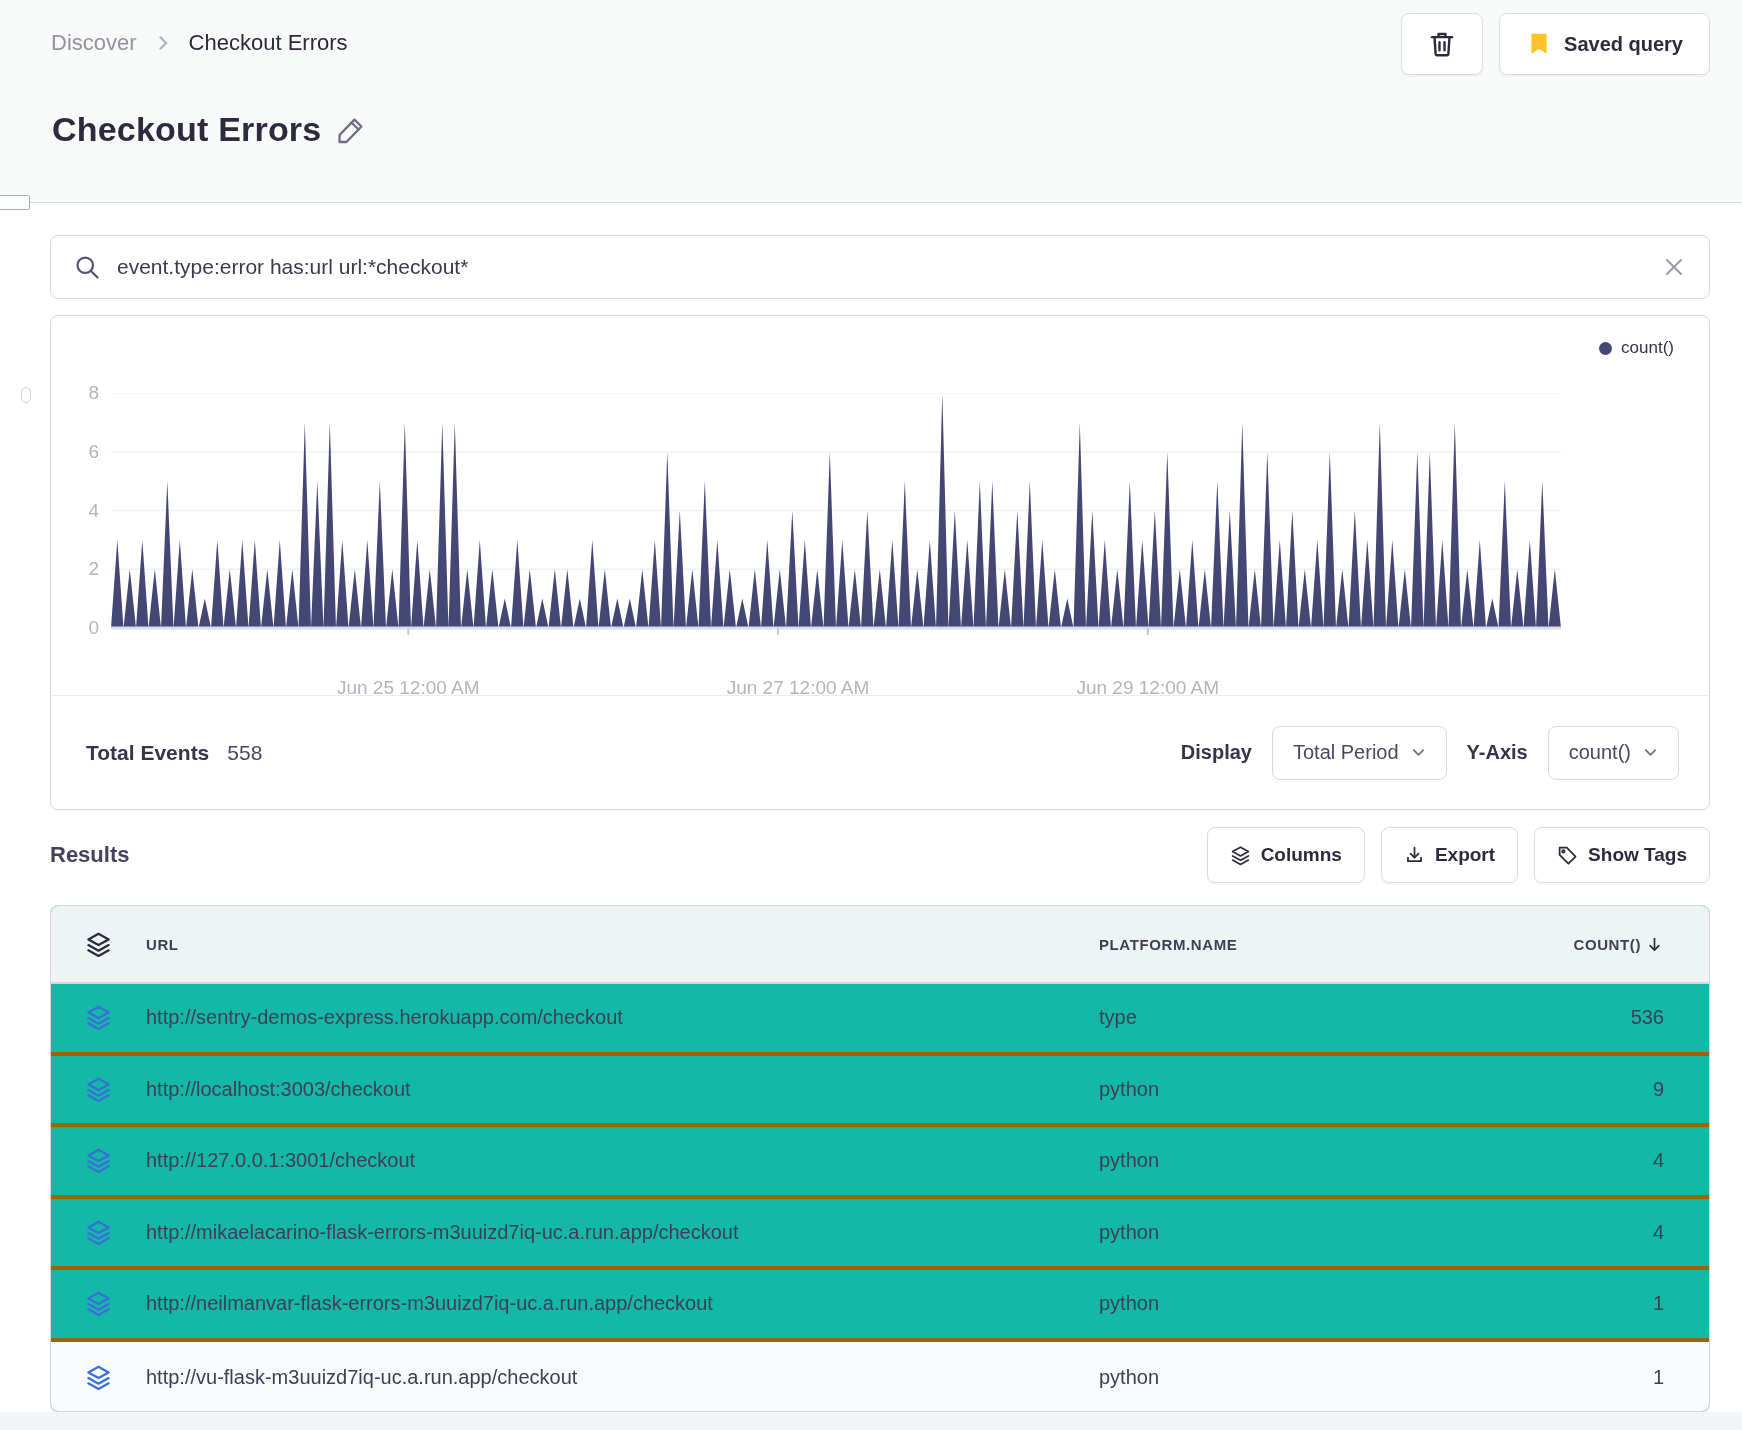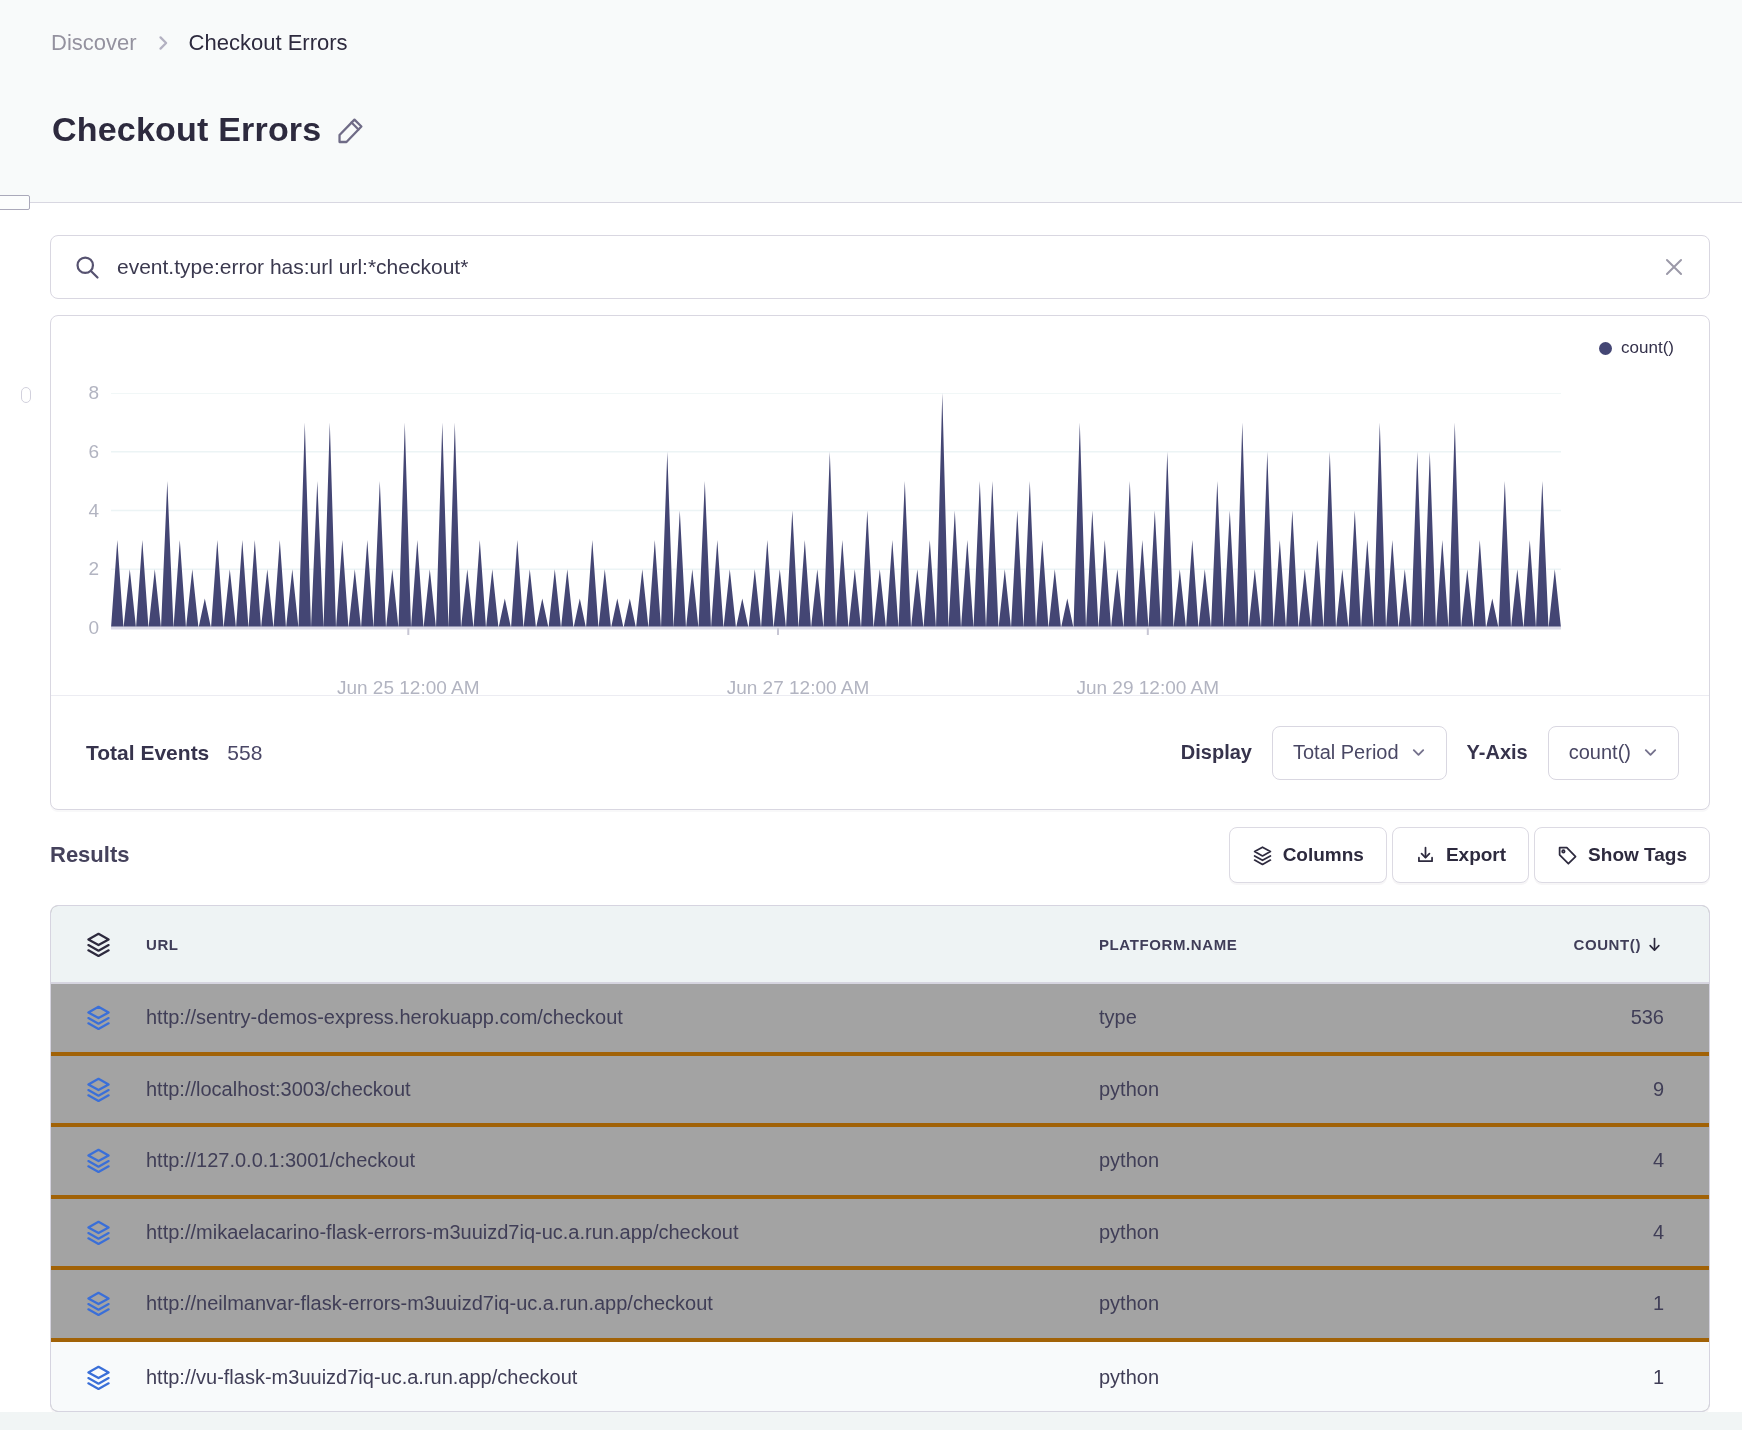"Saved query" div.hdr-buttons { html: none -> <div> <div> <span> <svg> <path></path> <path></path> <path></path> <path></path> </svg> </span> </div> <div> <span> <svg> <path></path> </svg> </span> <span>Saved query</span> </div> </div> }
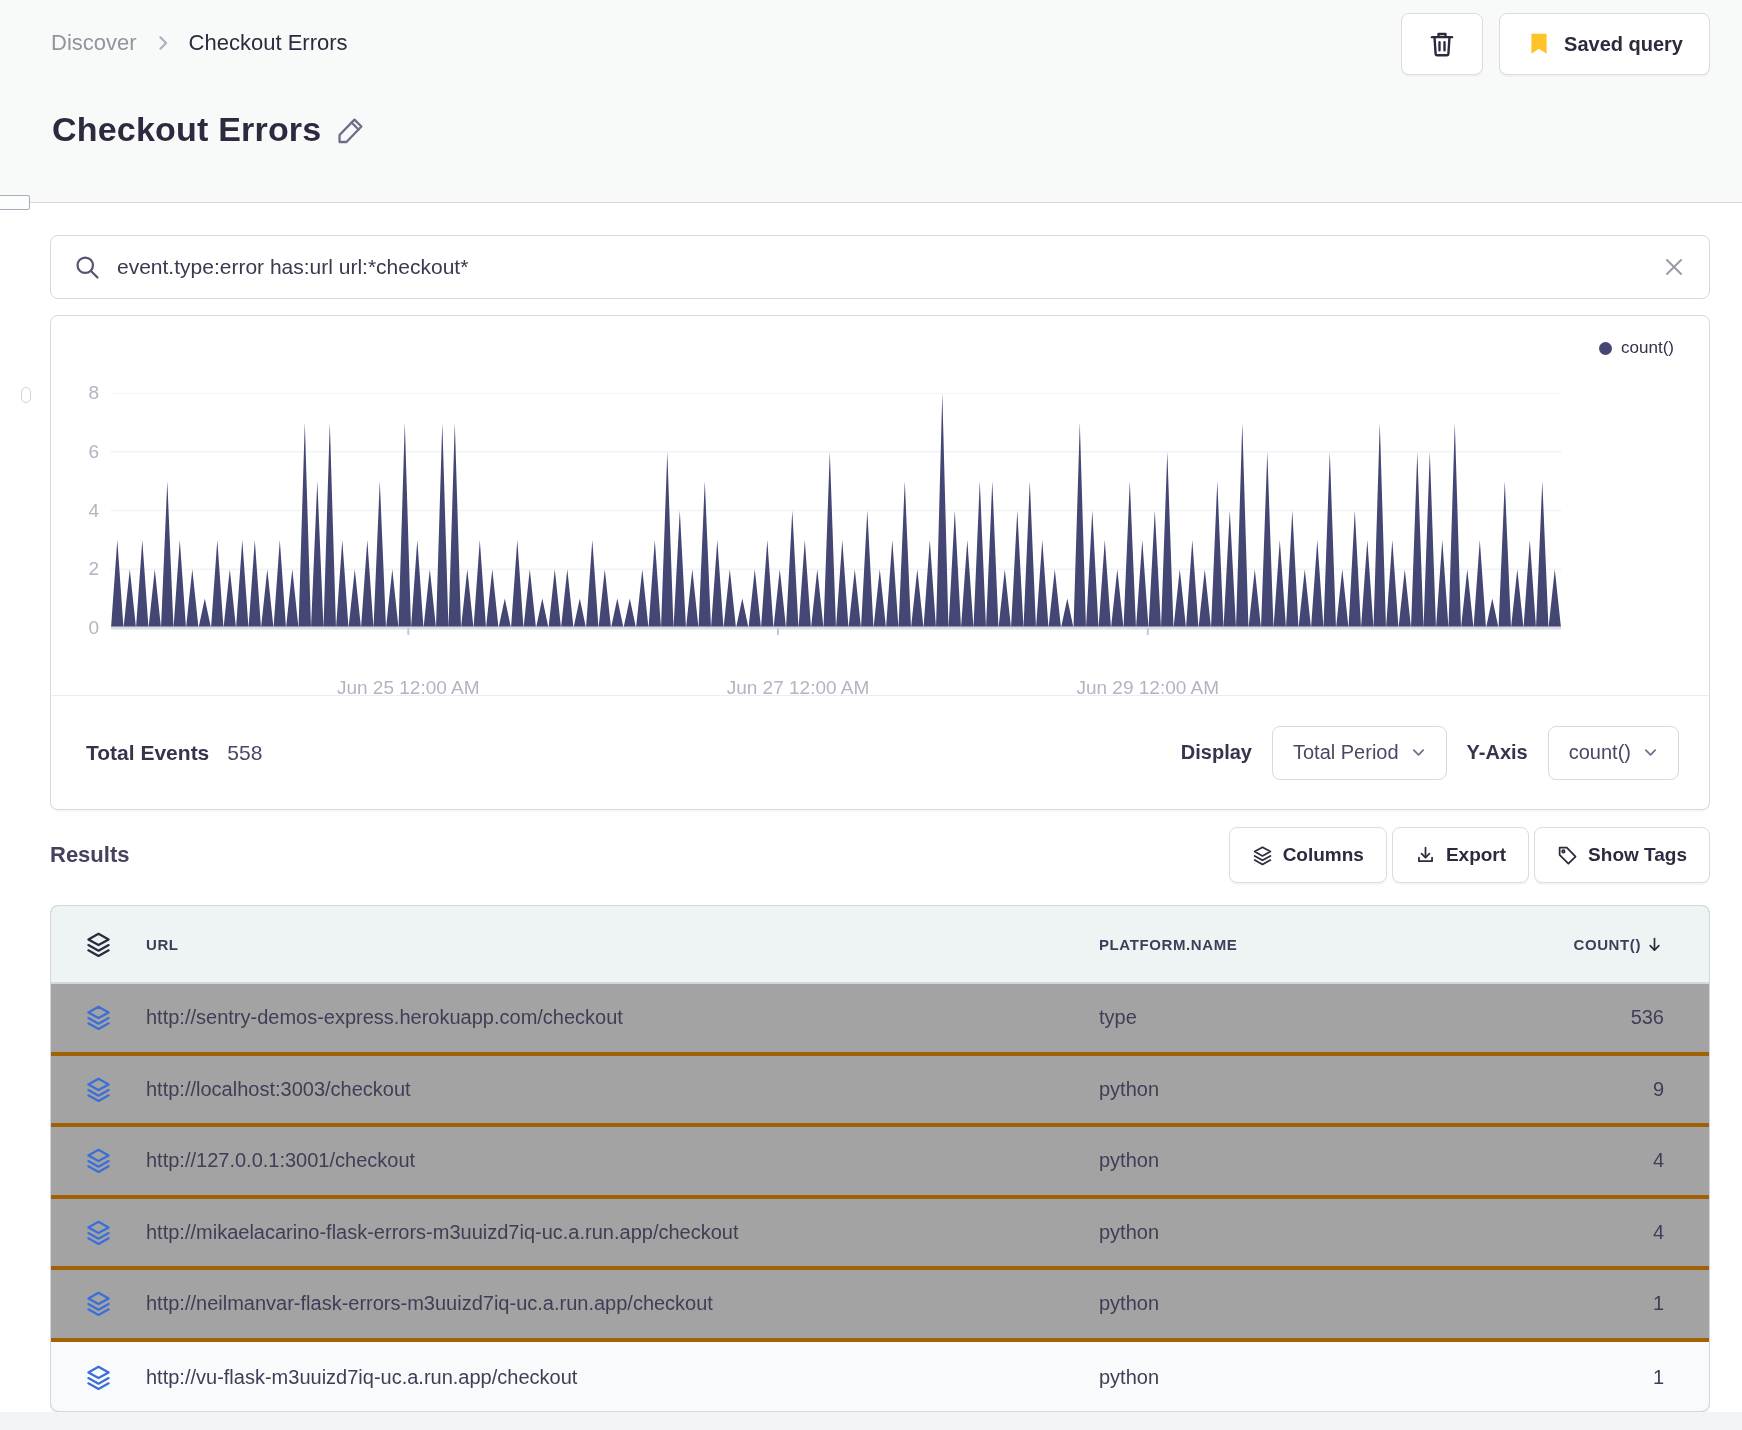"Columns" .results-buttons { gap: 5px -> 16px }
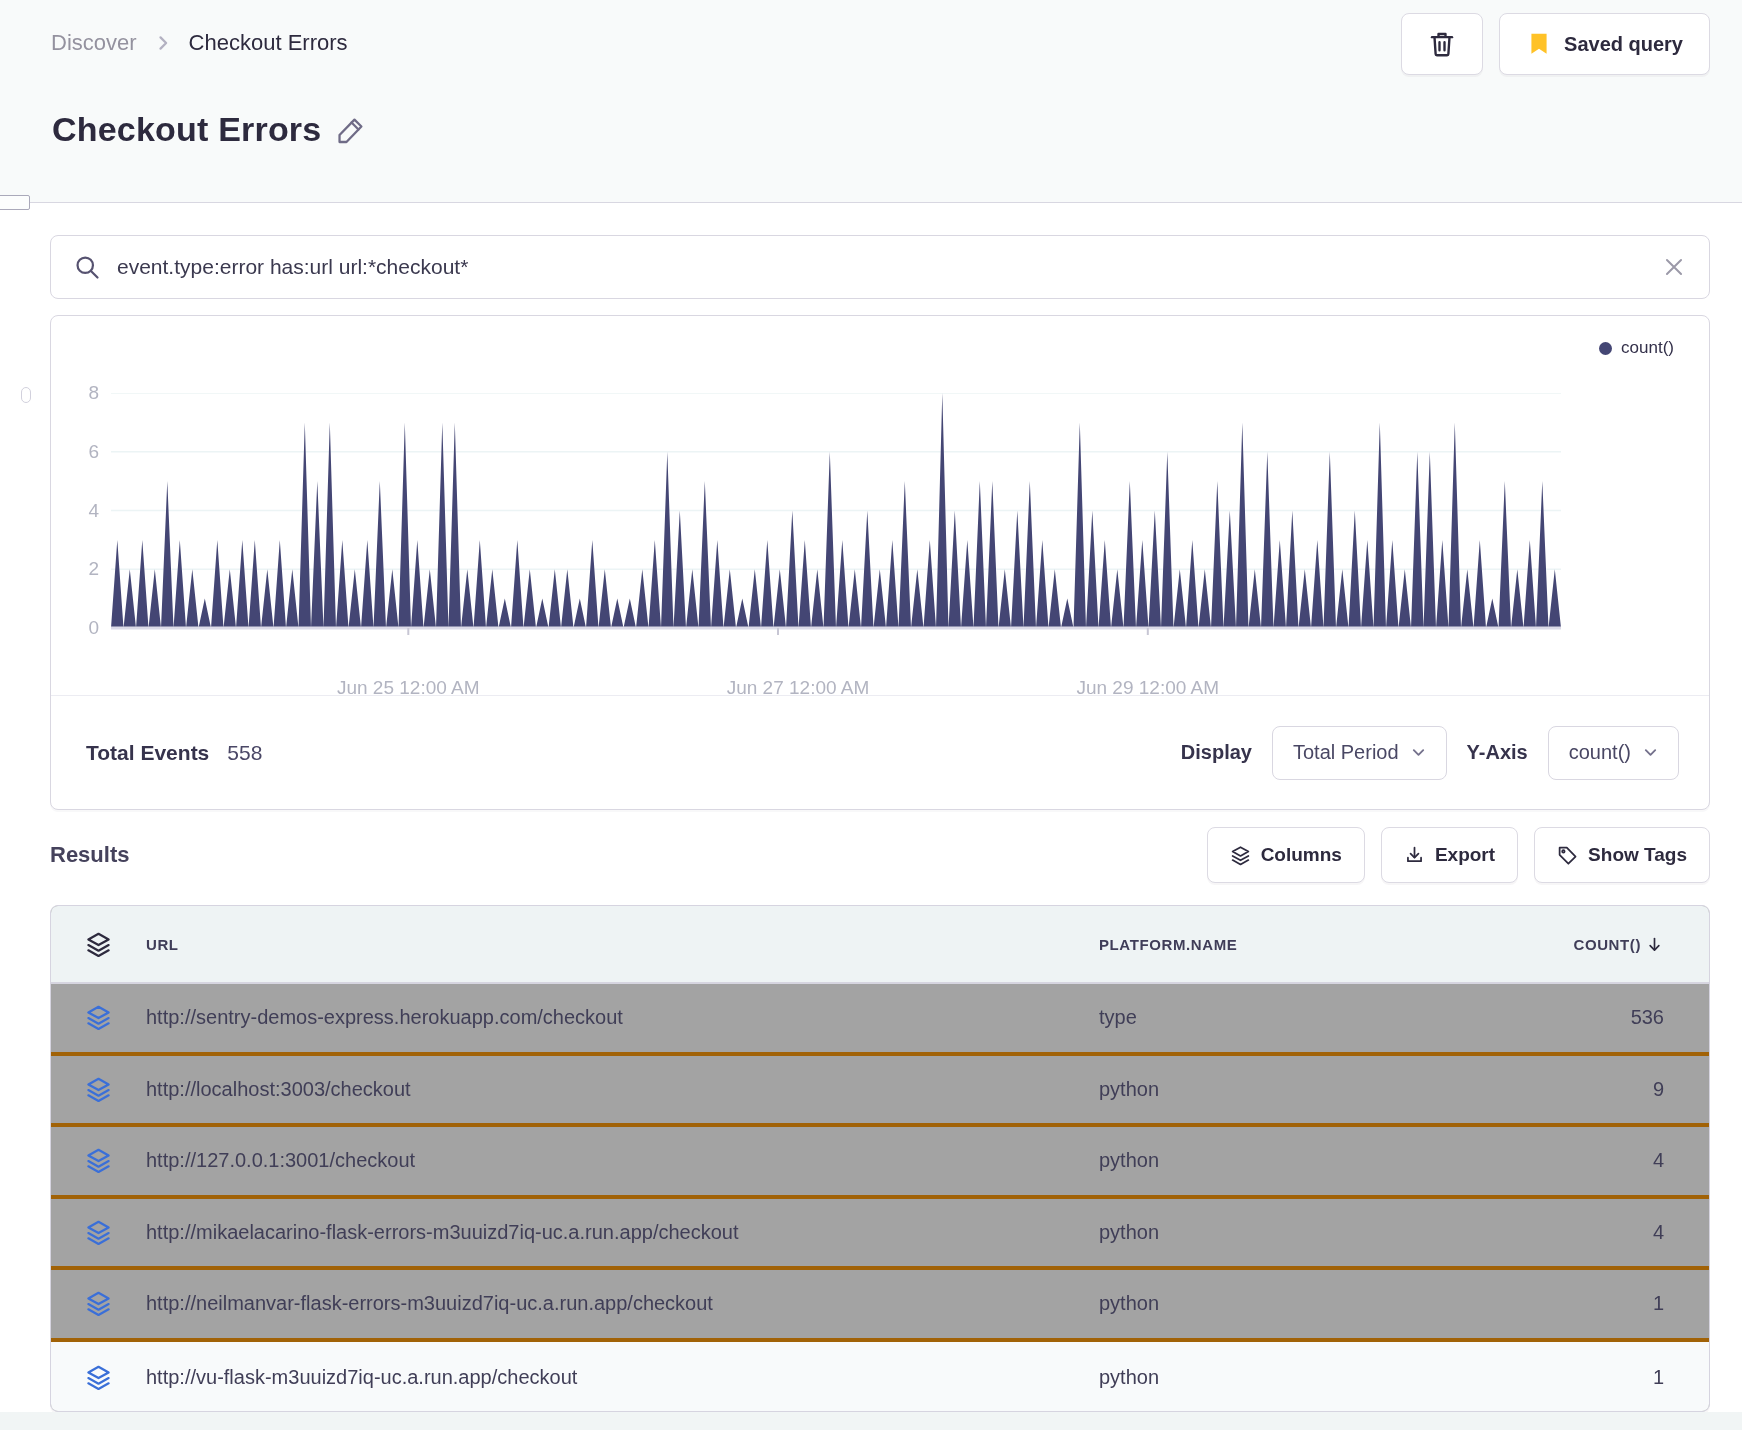"URL" .table-panel { background: #a3a3a3 -> #14b8a6 }
